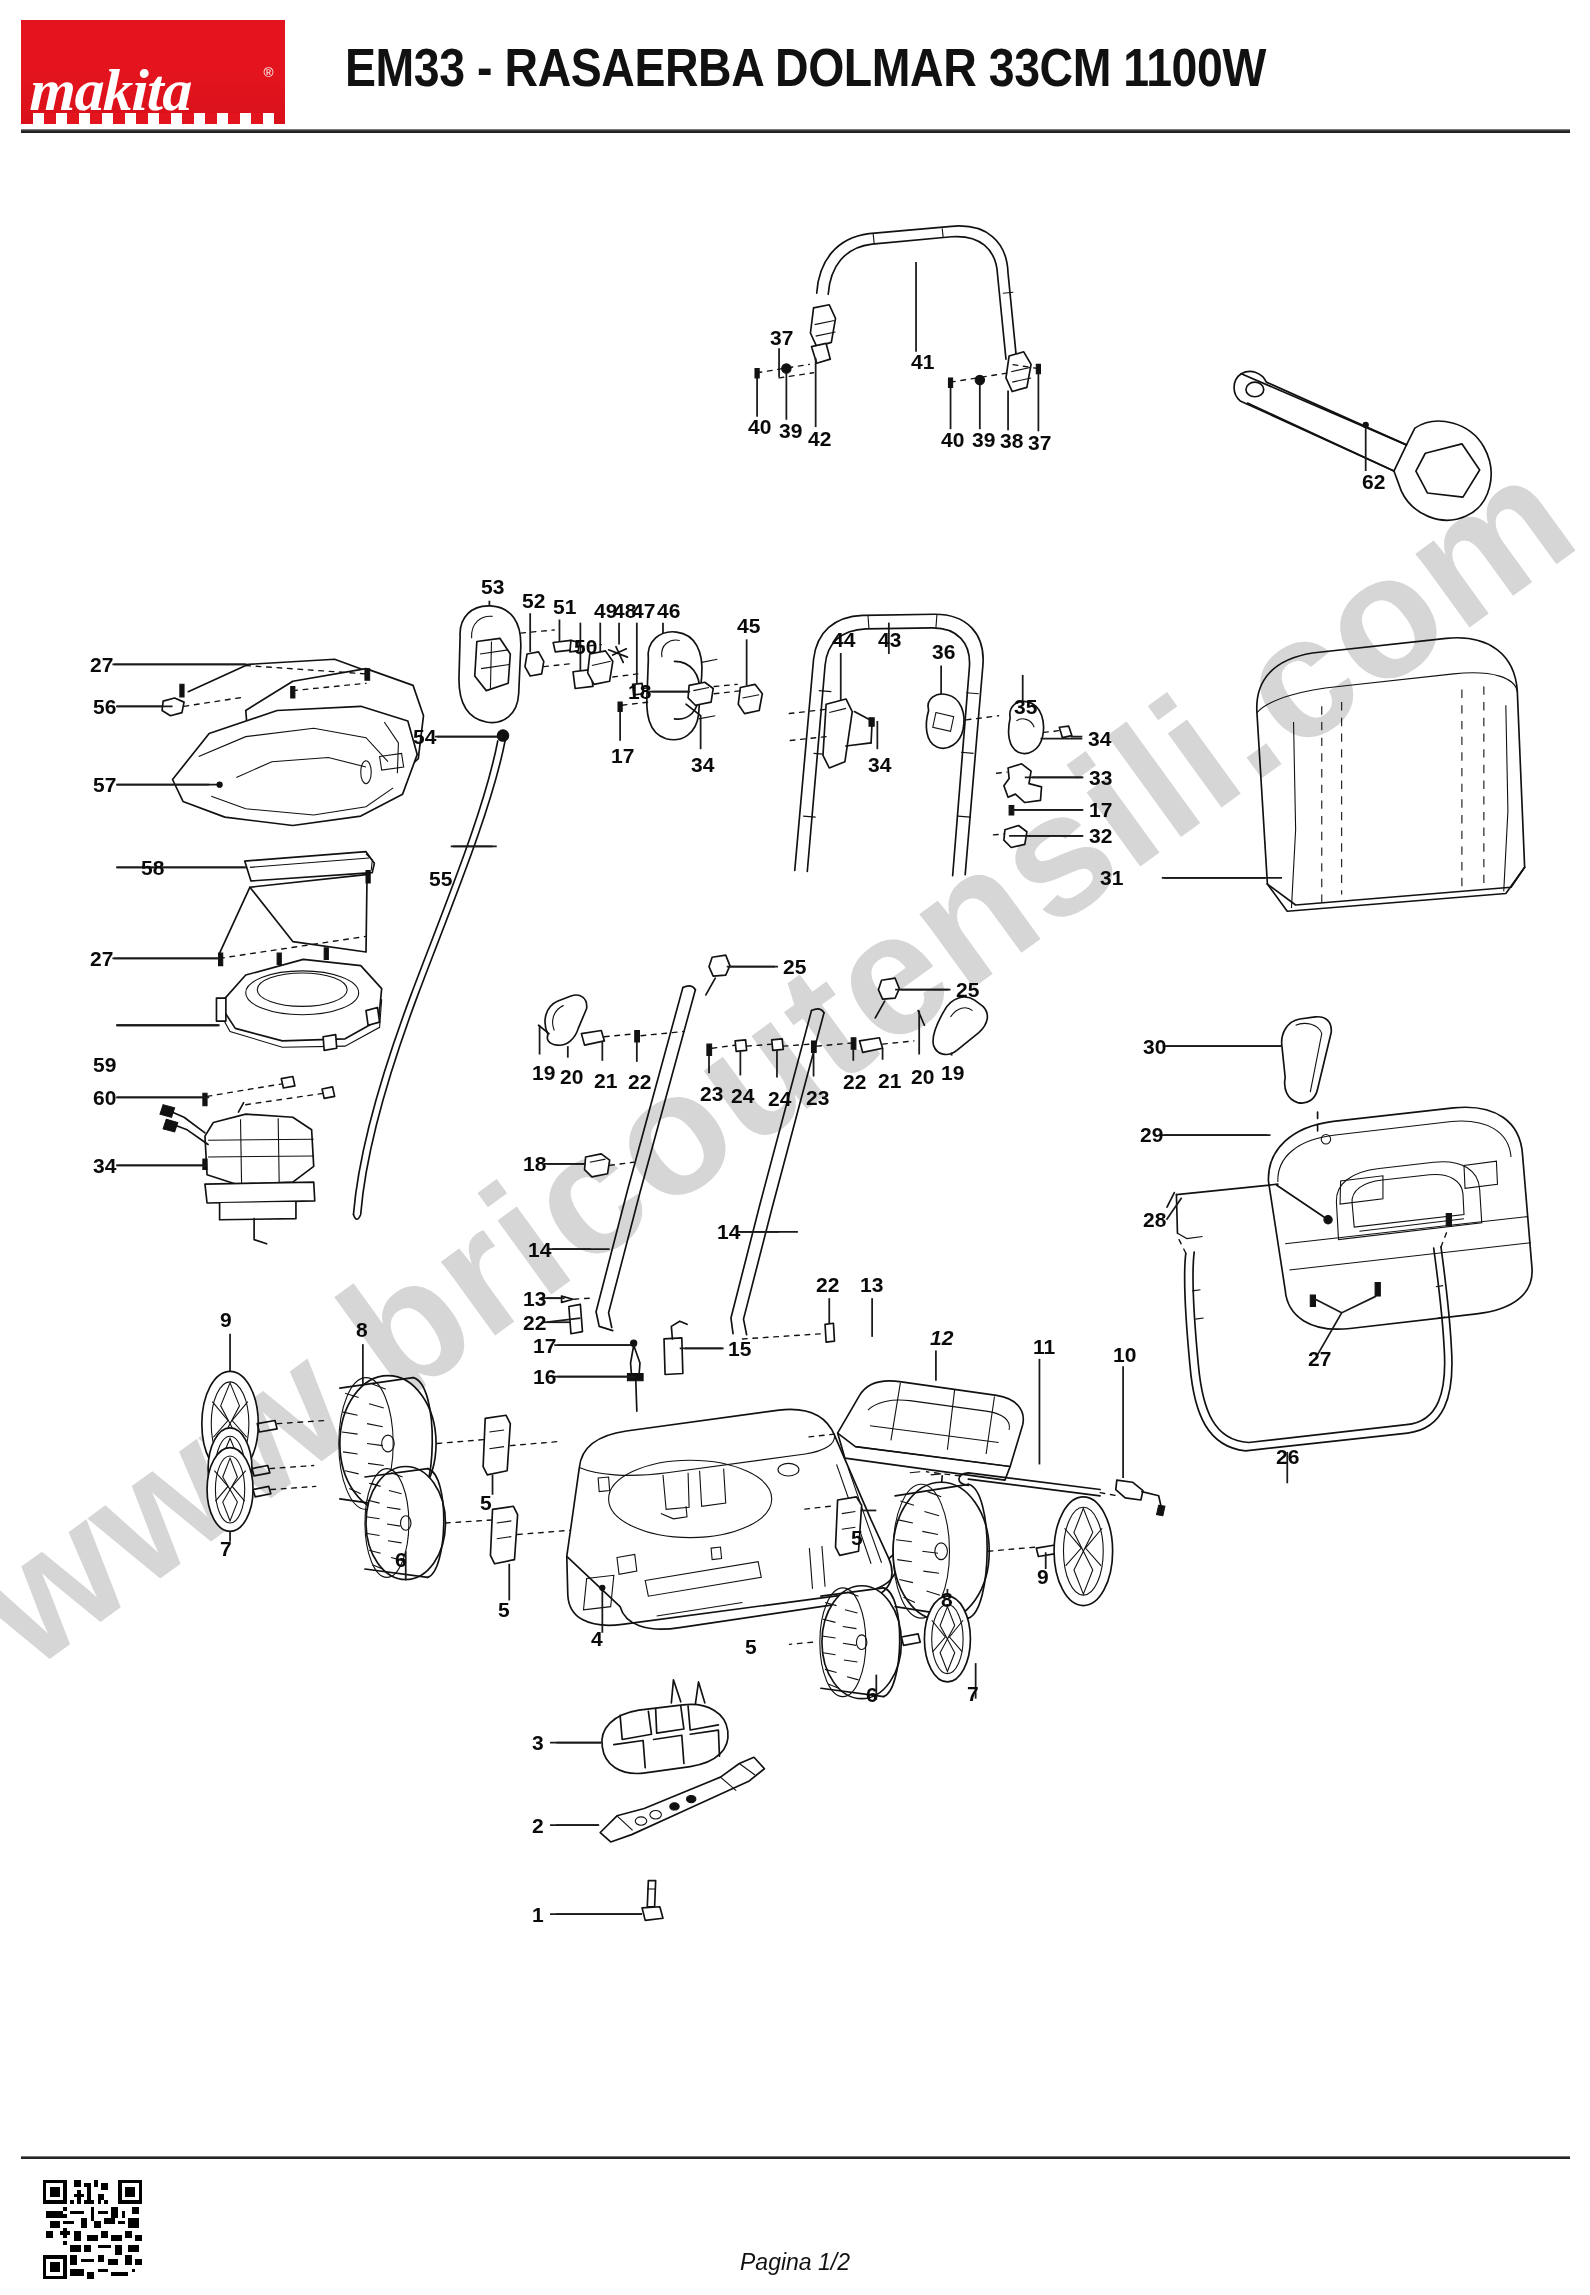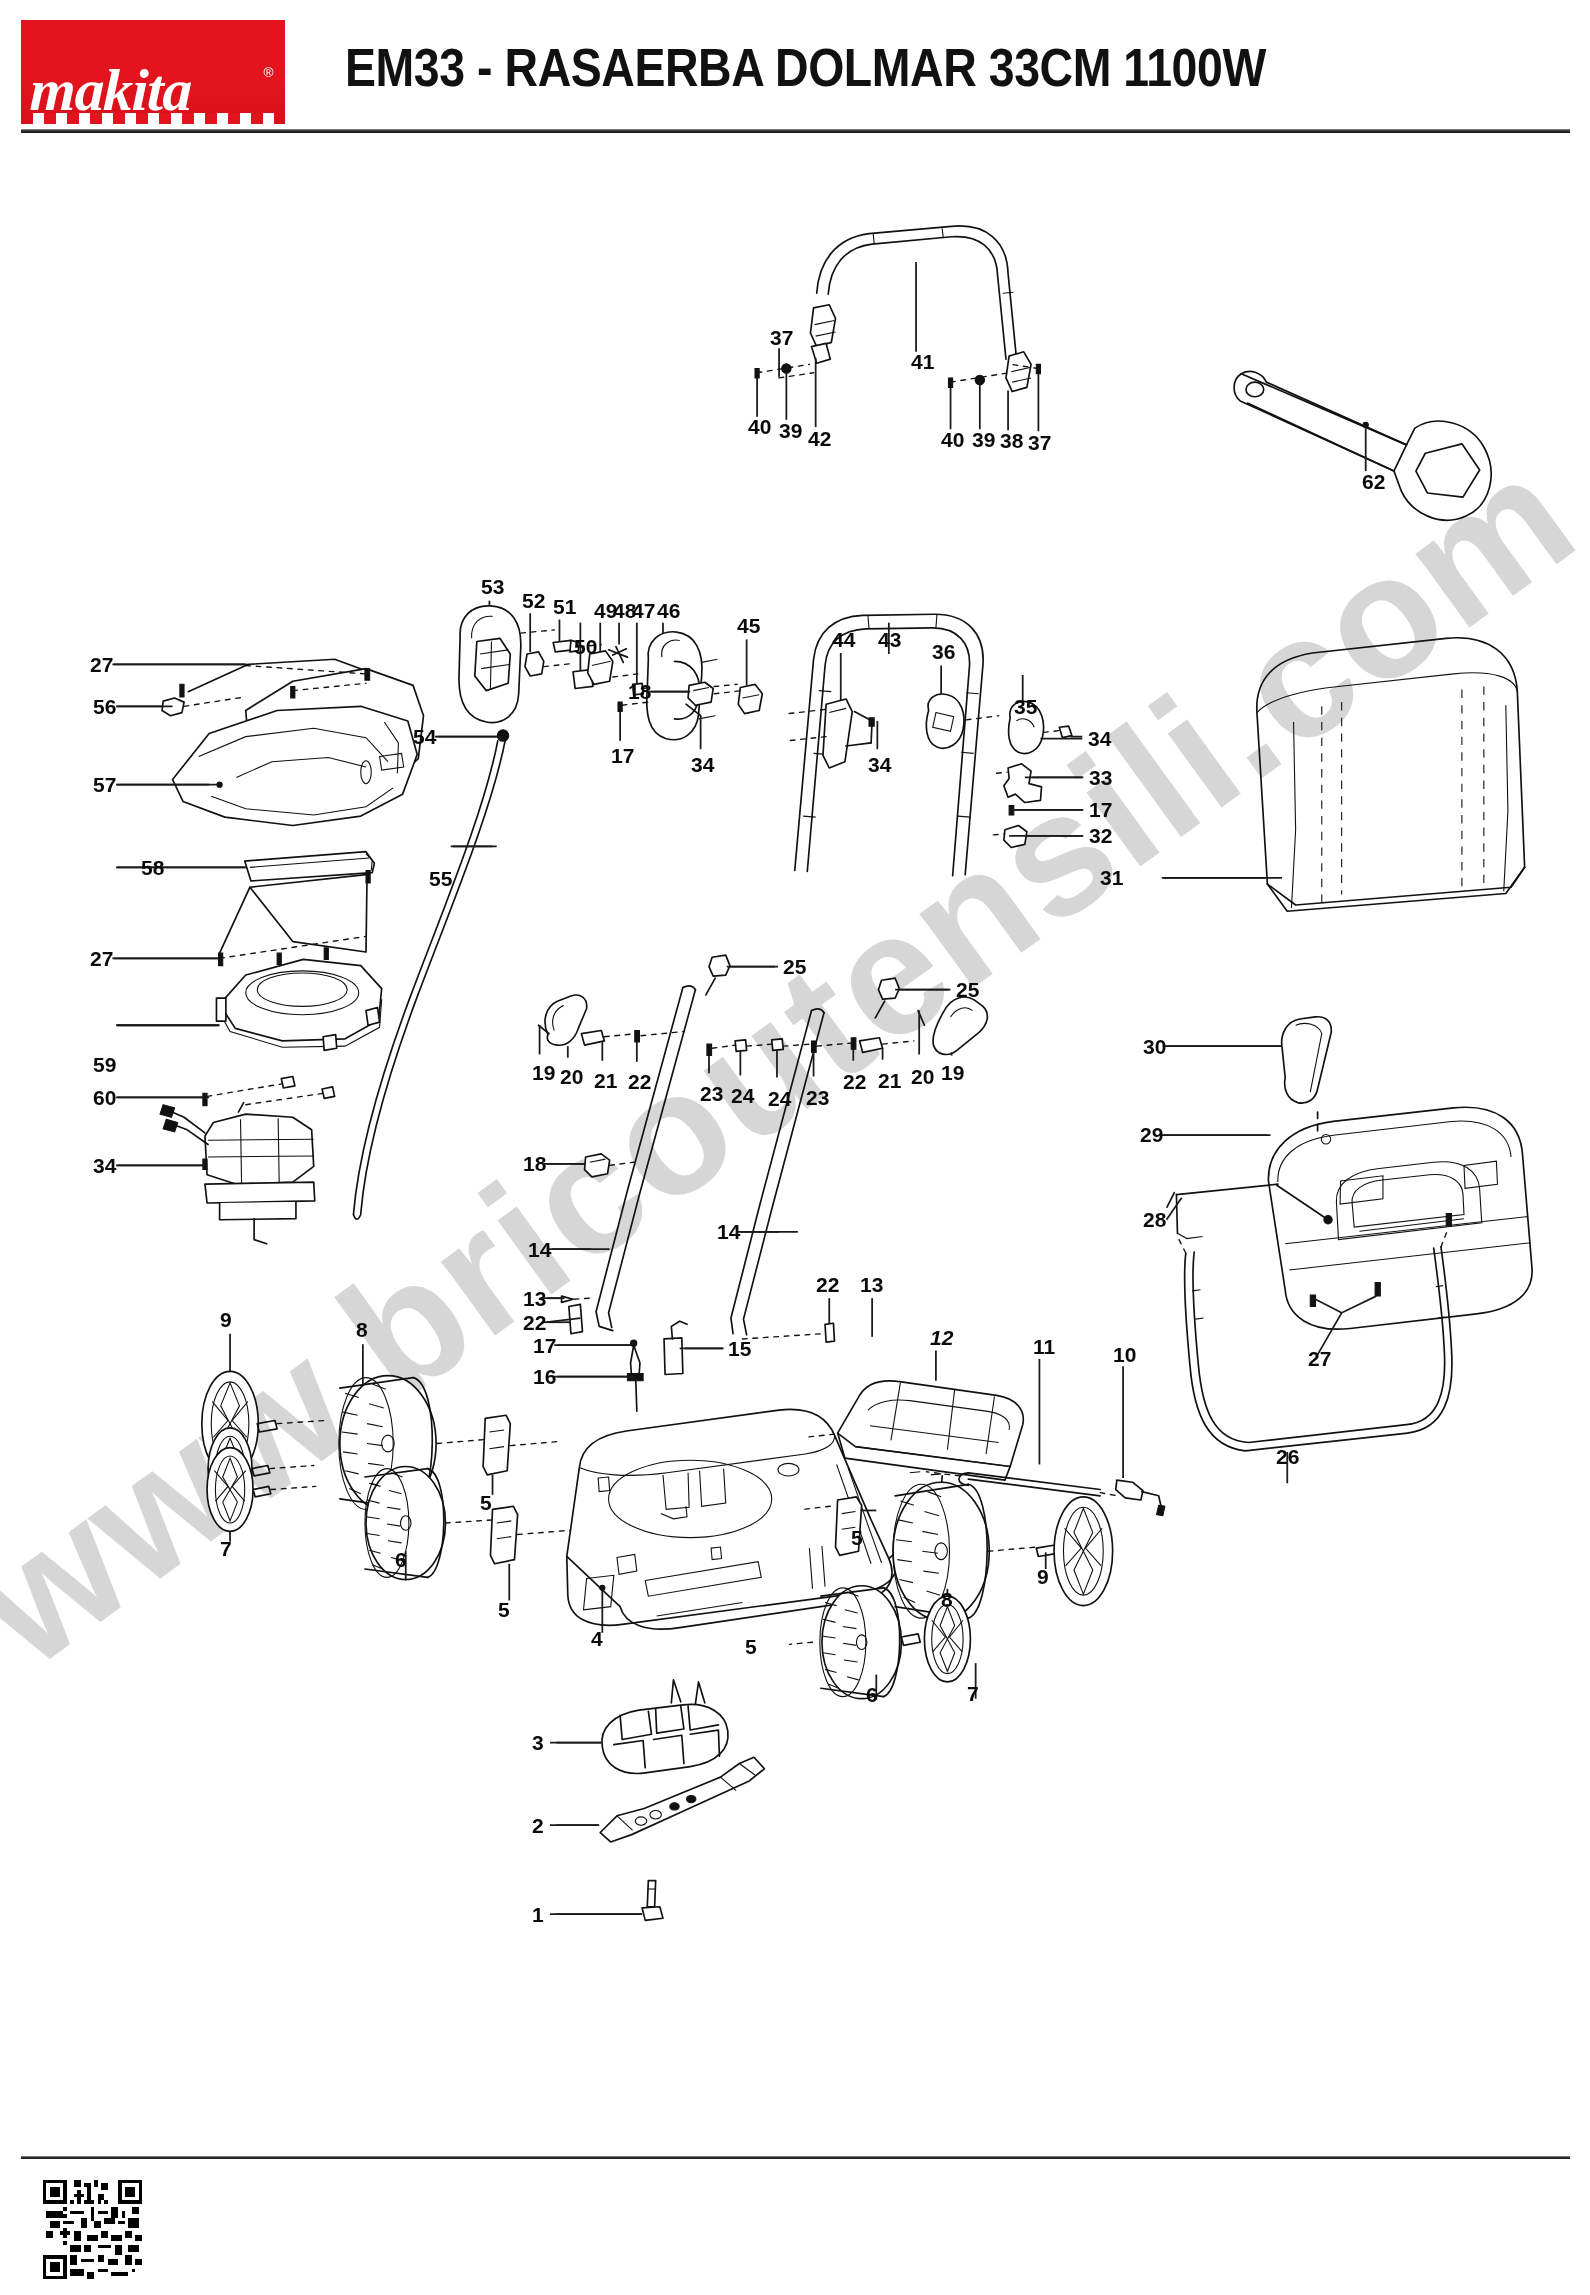"Pagina 1/2" div { html: none -> <div>Pagina 1/2</div> }
